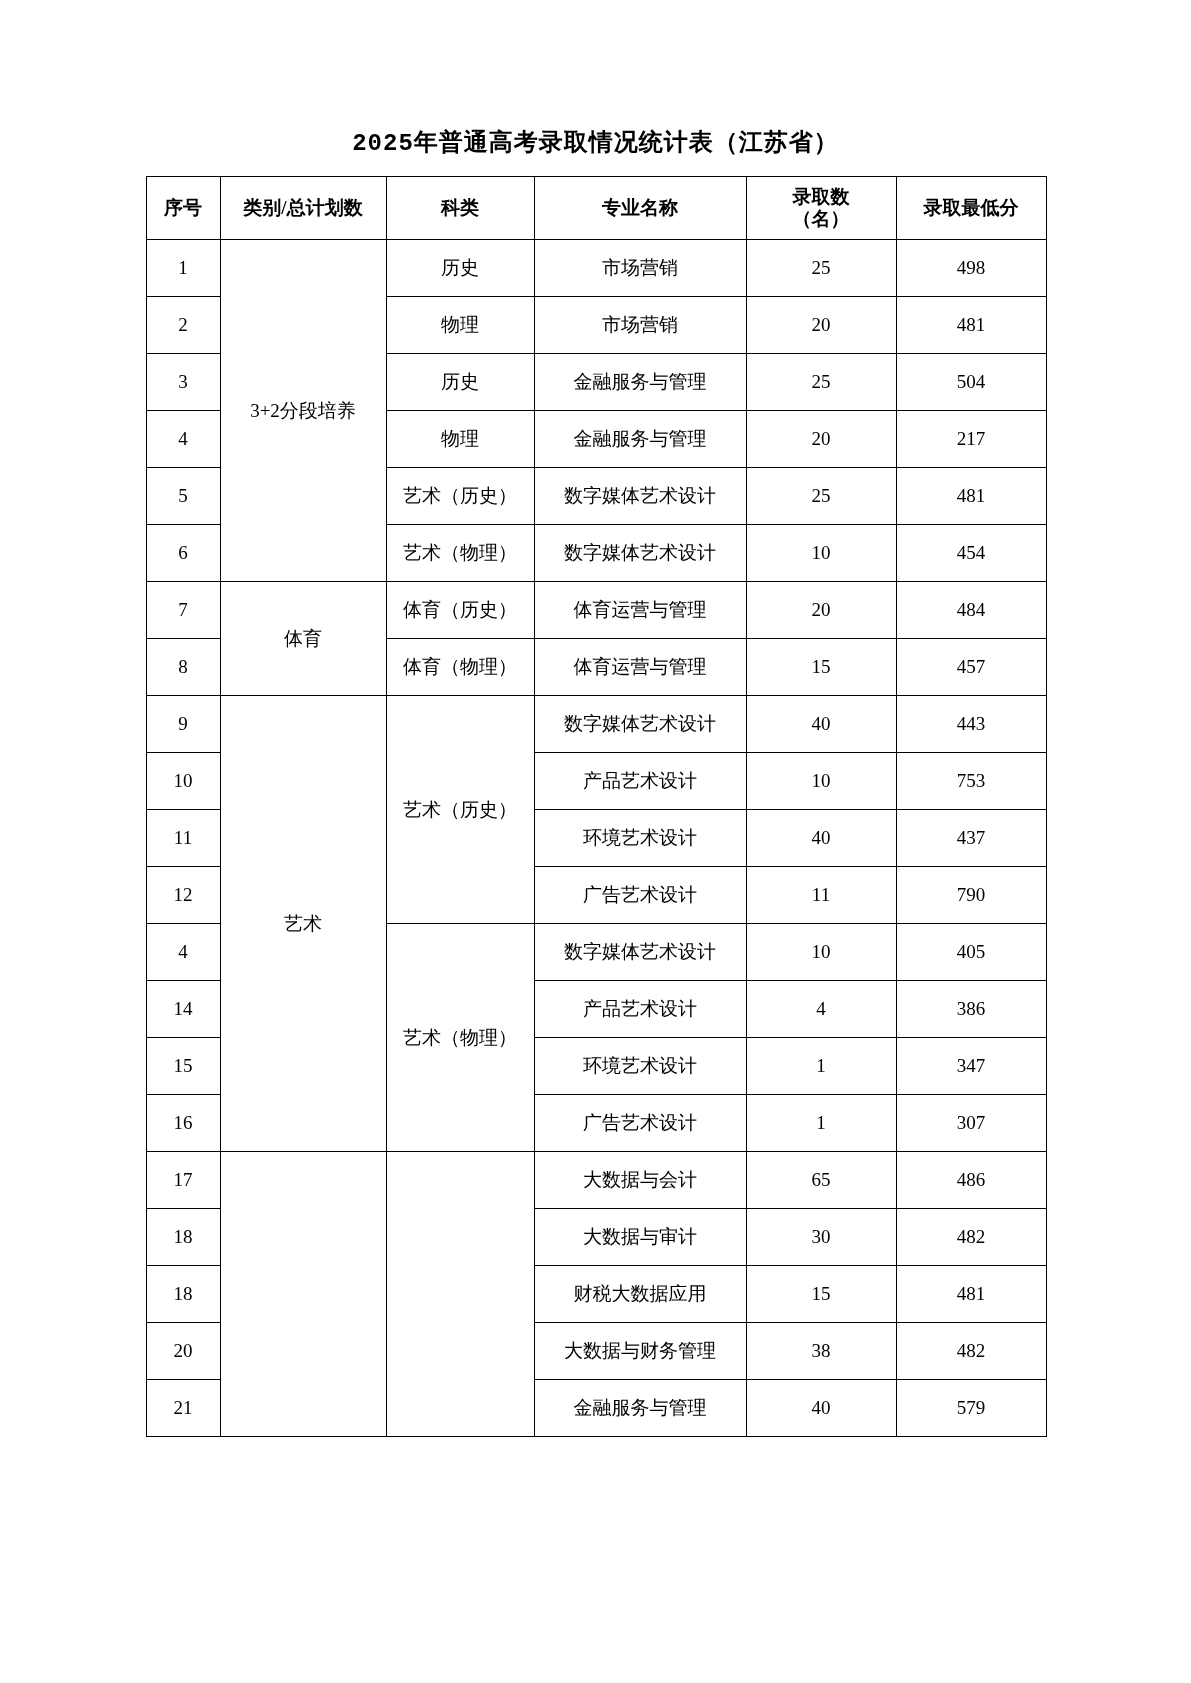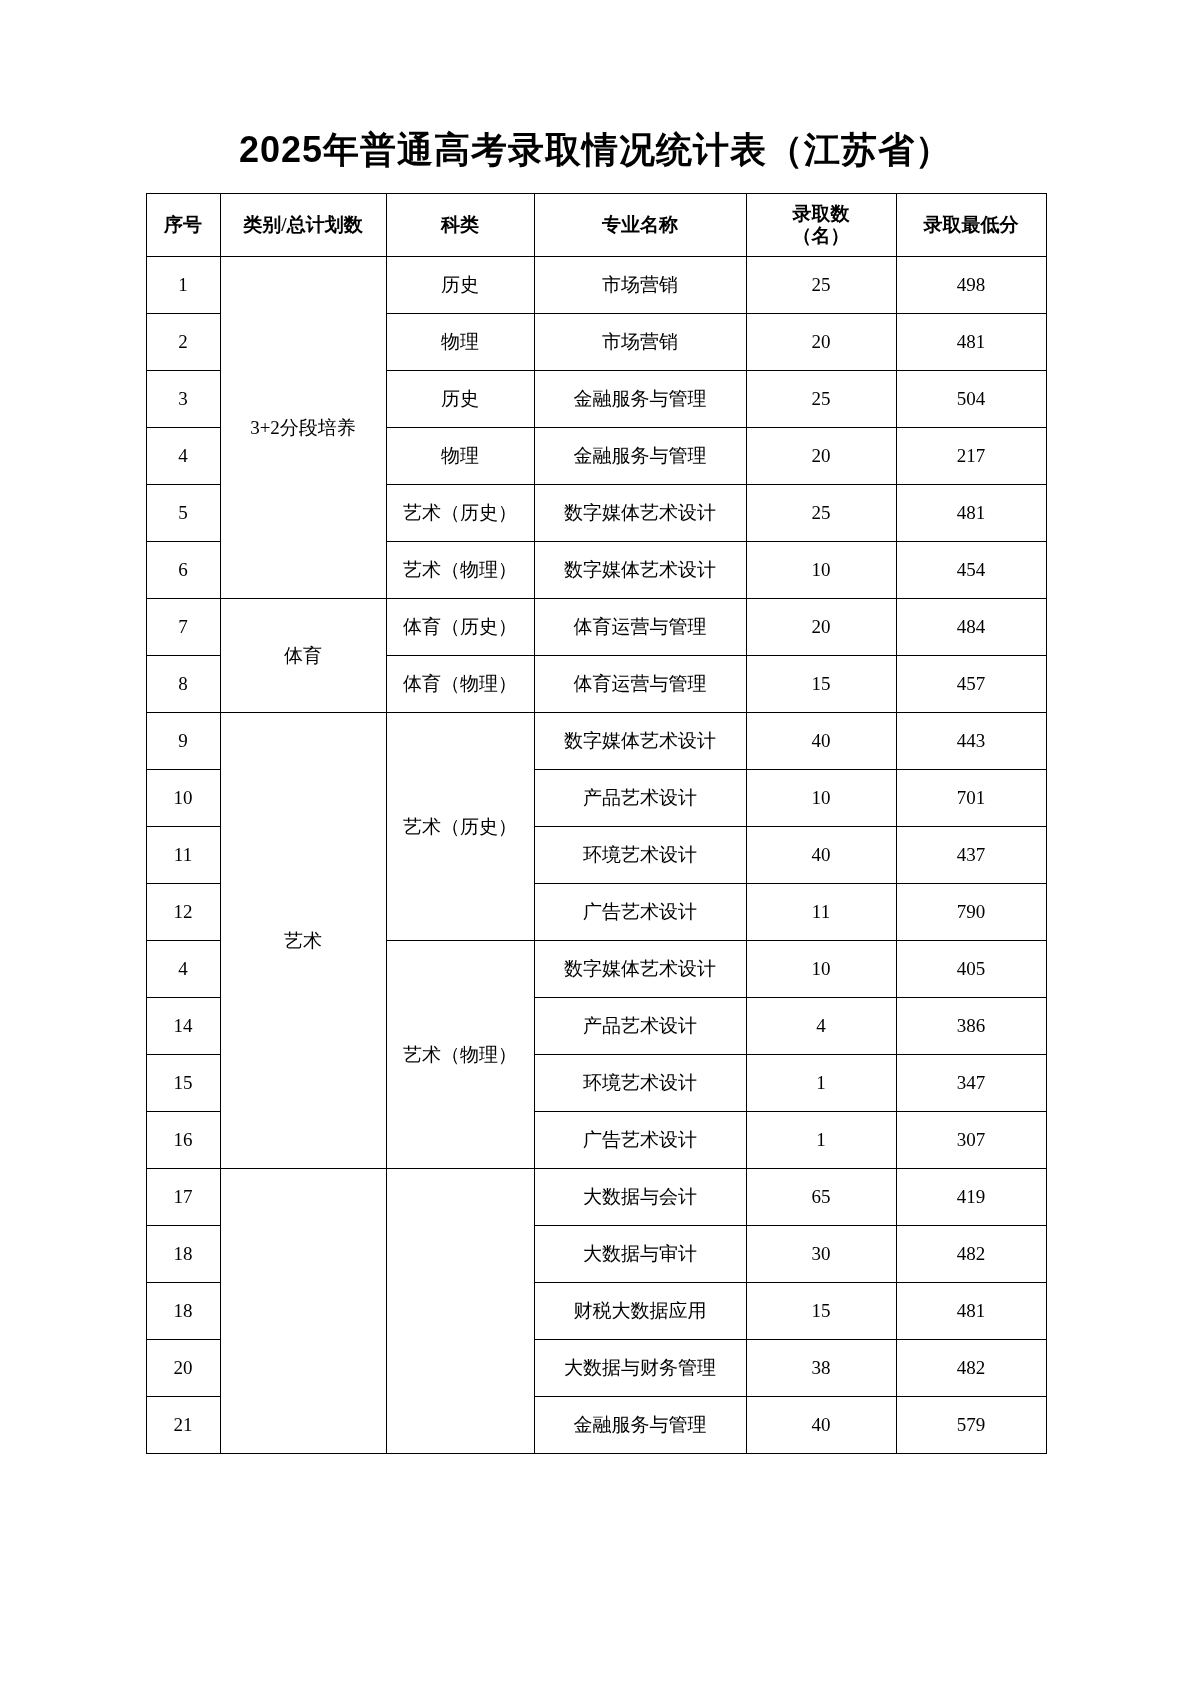"2025年普通高考录取情况统计表（江苏省）" .doc-title { font-family: Liberation Sans, sans-serif -> Liberation Mono, monospace; font-size: 36px -> 24px }
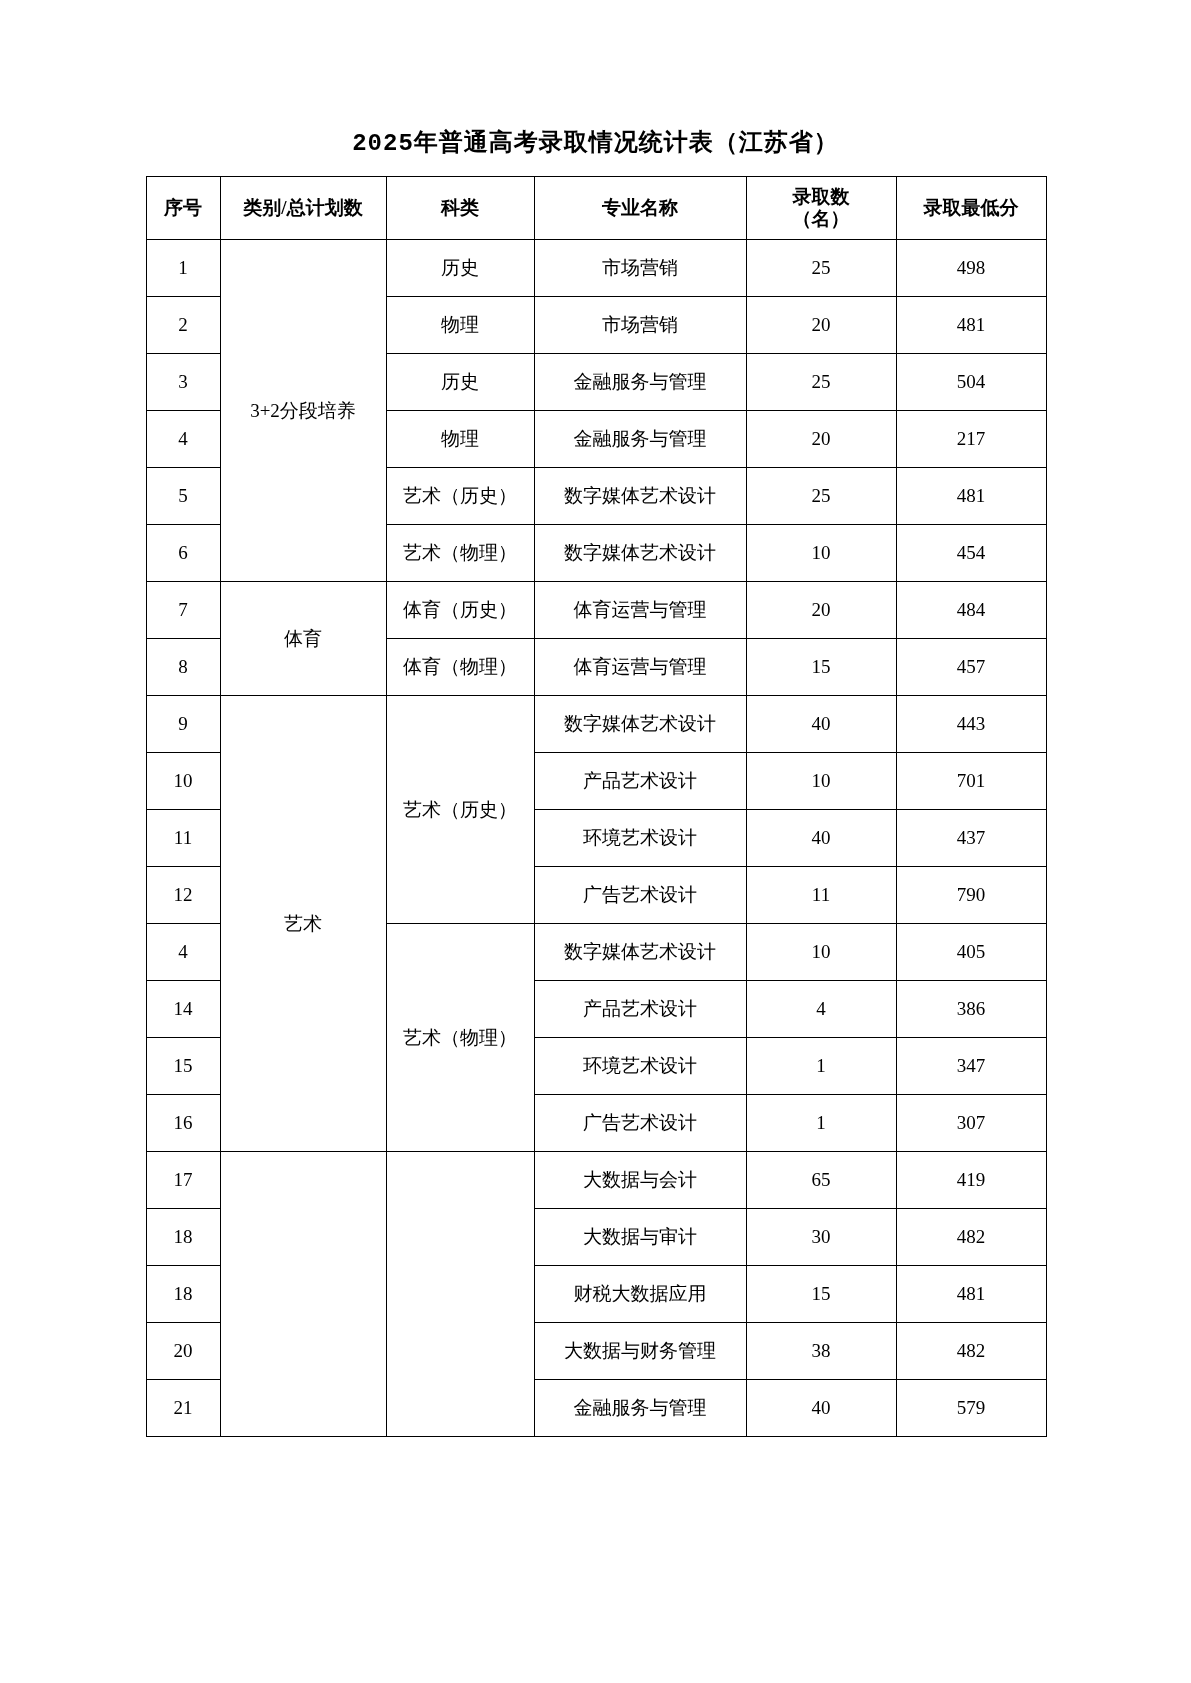"701" td.num { text: 701 -> 753 }
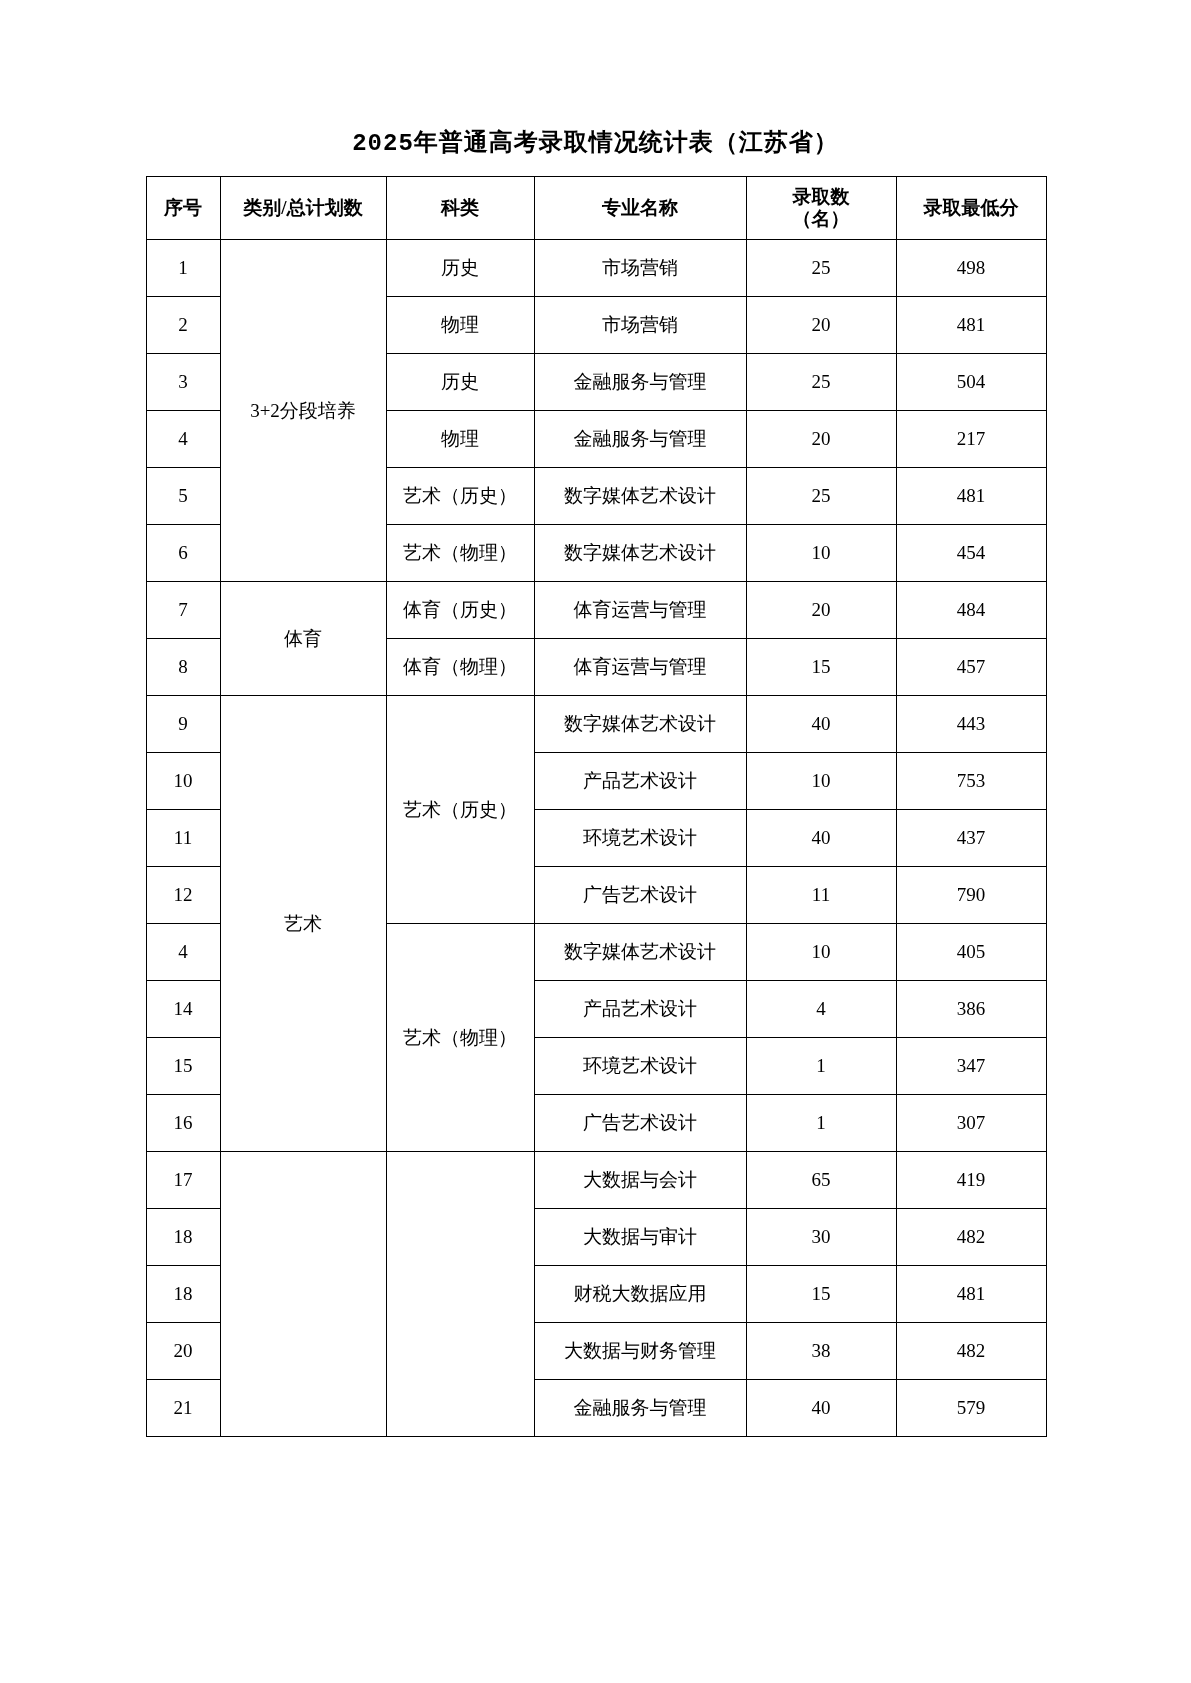"419" td.num { text: 419 -> 486 }
